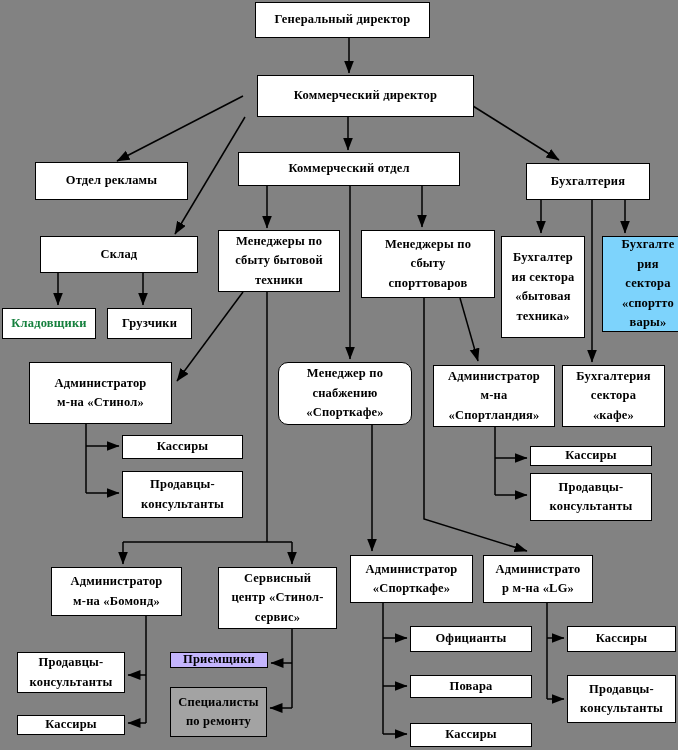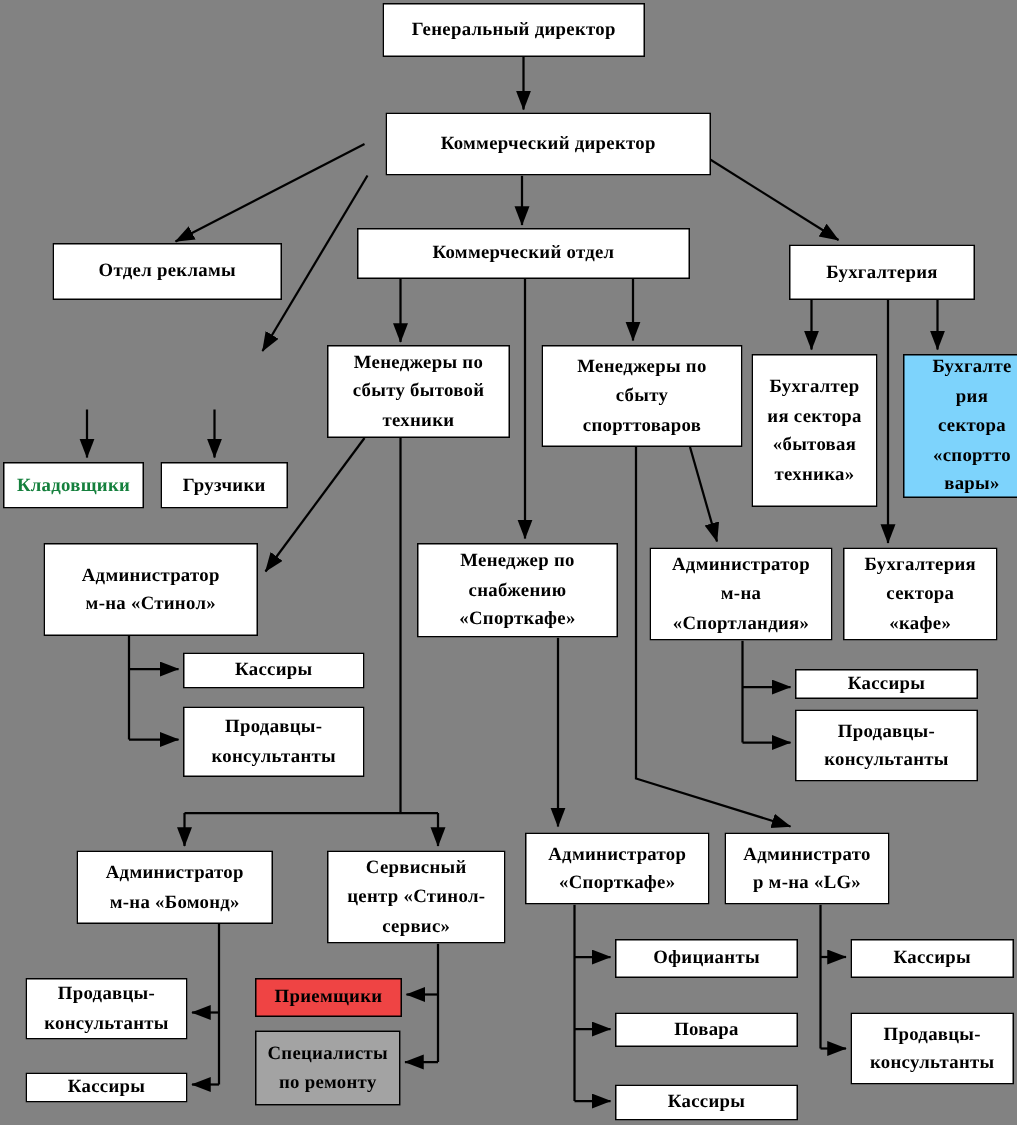"Склад" div.node { html: none -> <div> <span>Склад</span> </div> }
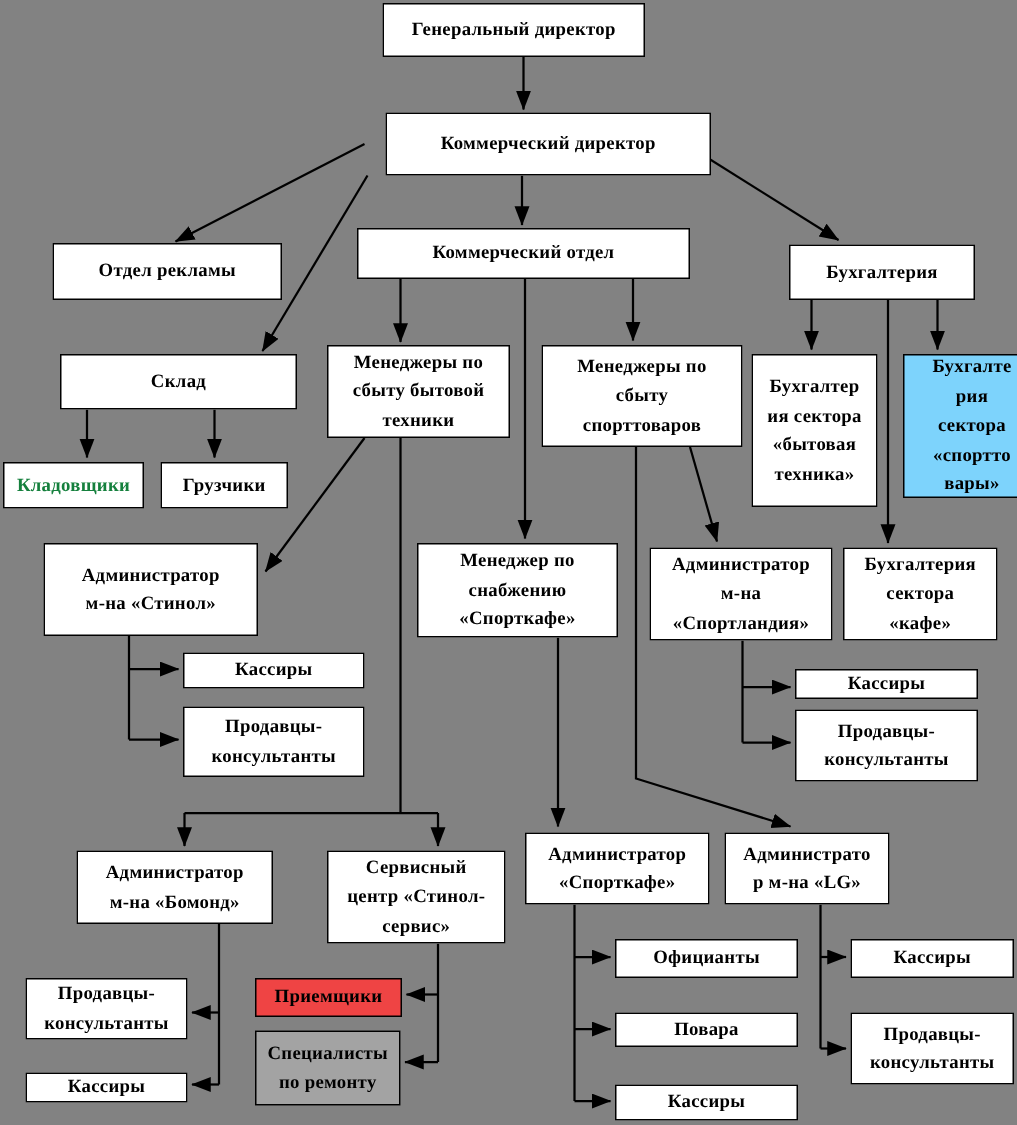"Менеджер по" div.node { border-radius: none -> 10px }
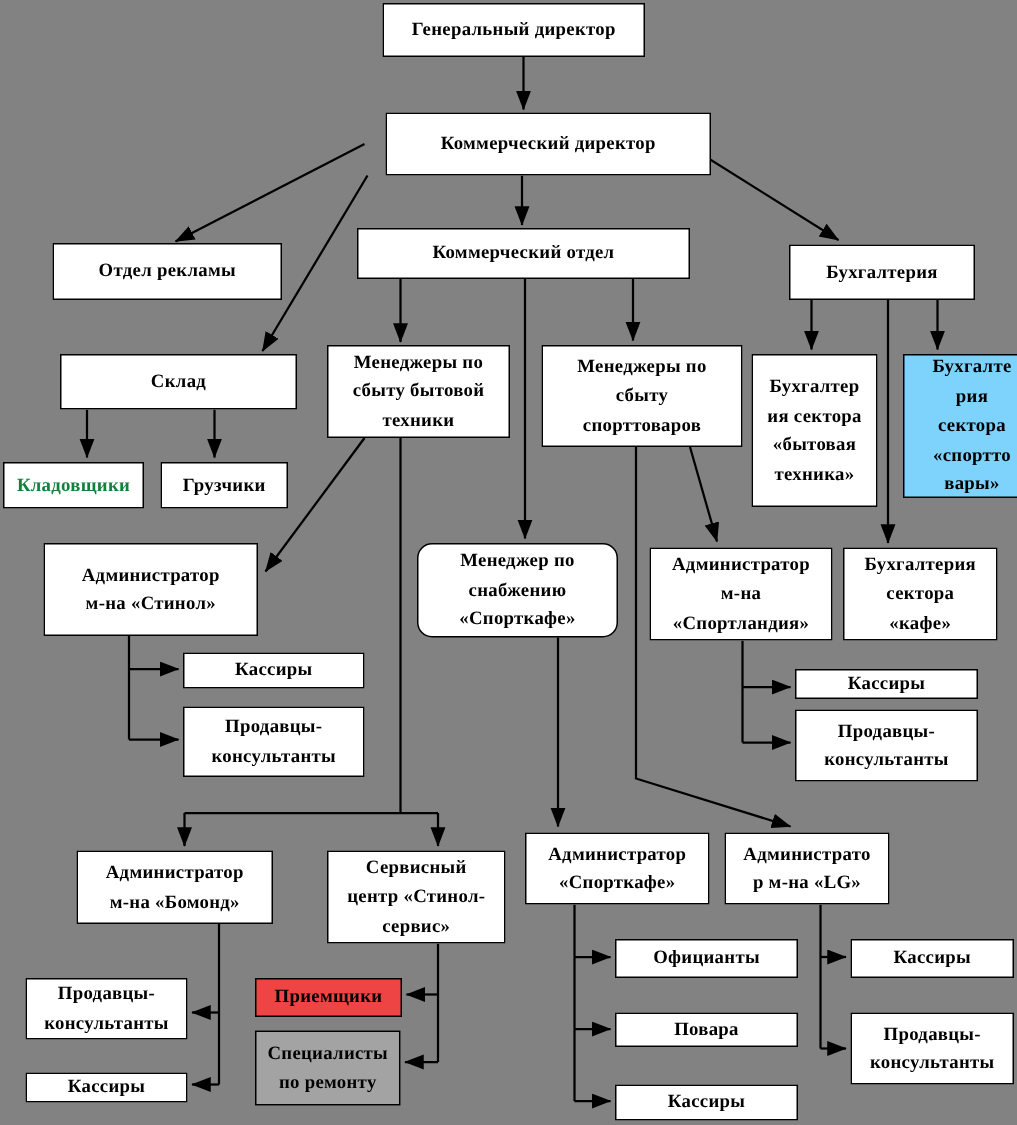"Приемщики" div.node { background: #ef4444 -> #c4b5fd; height: 26px -> 16px }
